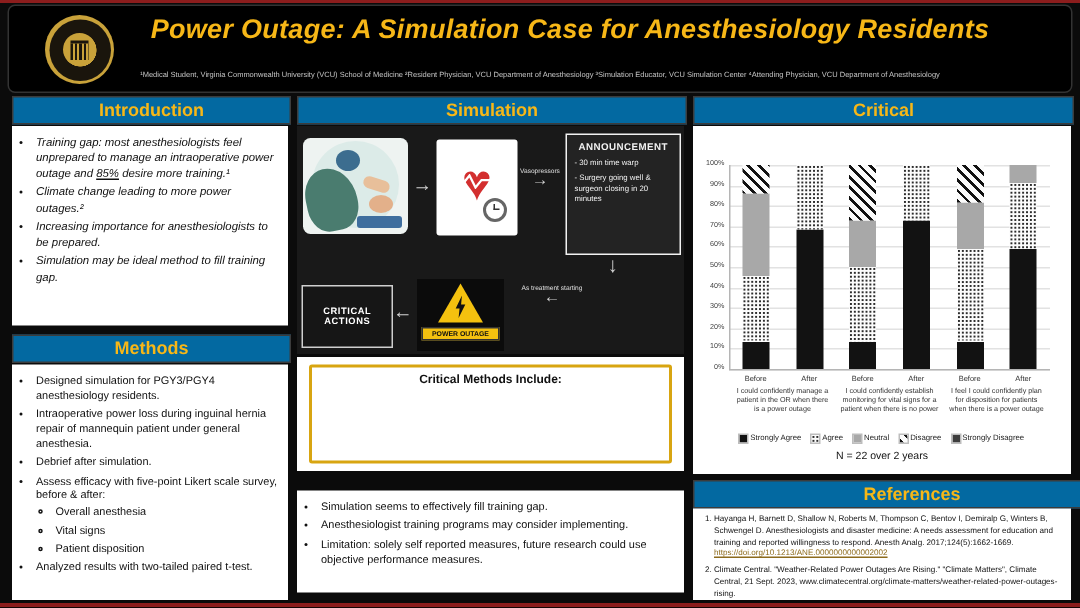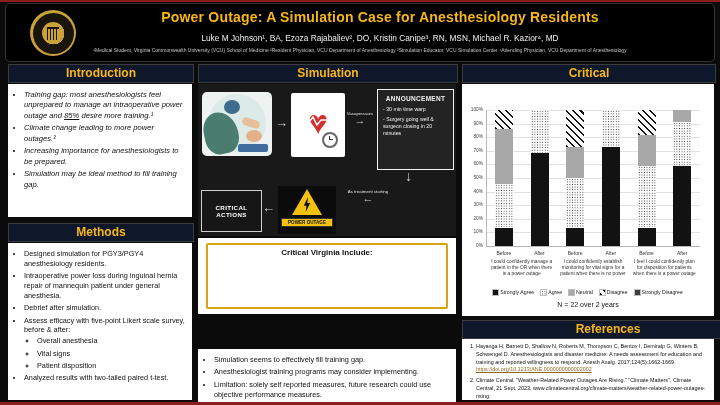"Power Outage: A Simulation Case" .title { font-size: 14px -> 18px; font-style: none -> italic }
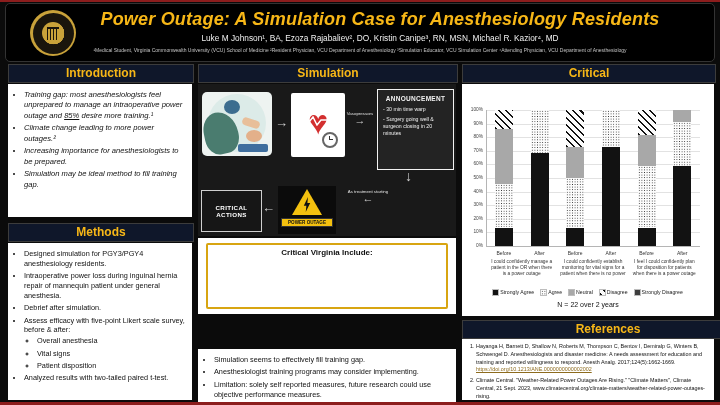"Luke M Johnson¹, BA, Ezoza" div.authors { html: <div>Luke M Johnson¹, BA, Ezoza Rajabaliev², DO, Kristin Canipe³, RN, MSN, Michael R. Kazior⁴, MD</div> -> none }
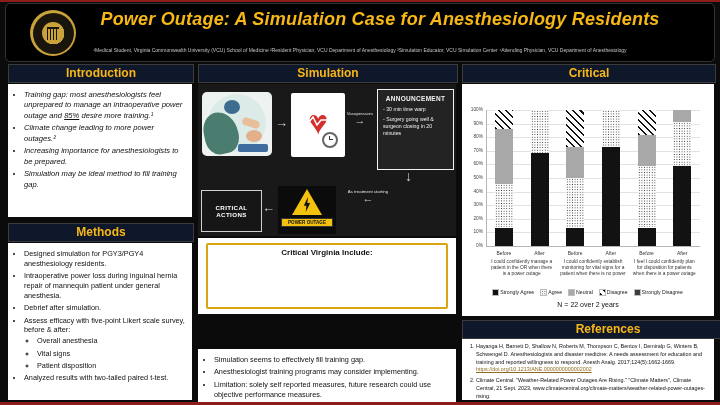"Introduction" .sec-bar { background: #0f172a -> #0369a1 }
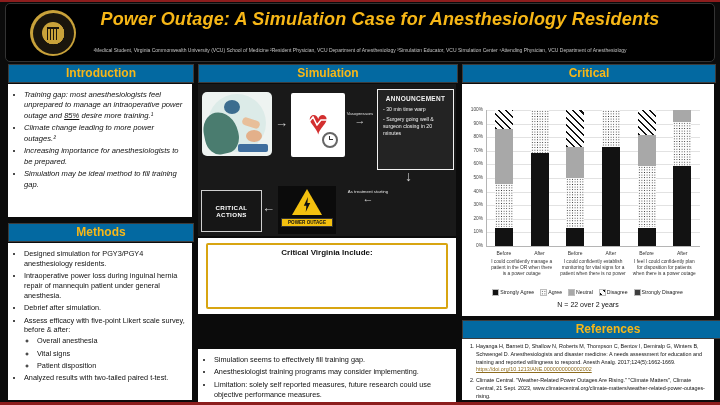"Critical Virginia Include:" div.crit-title { text: Virginia -> Methods }
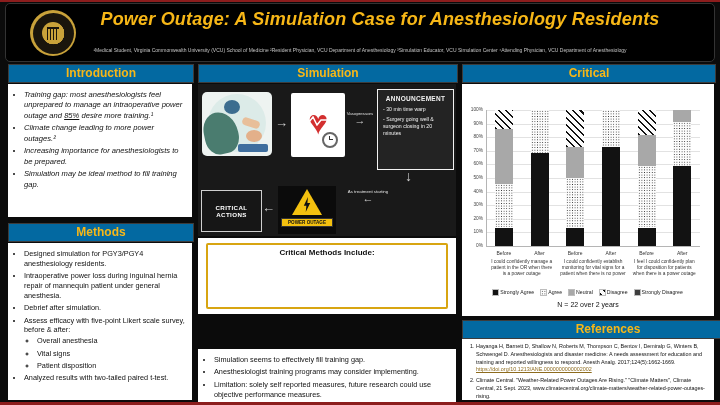"Simulation seems to effectively fill" #conc-panel { height: 57px -> 68px; top: 349px -> 327px }
